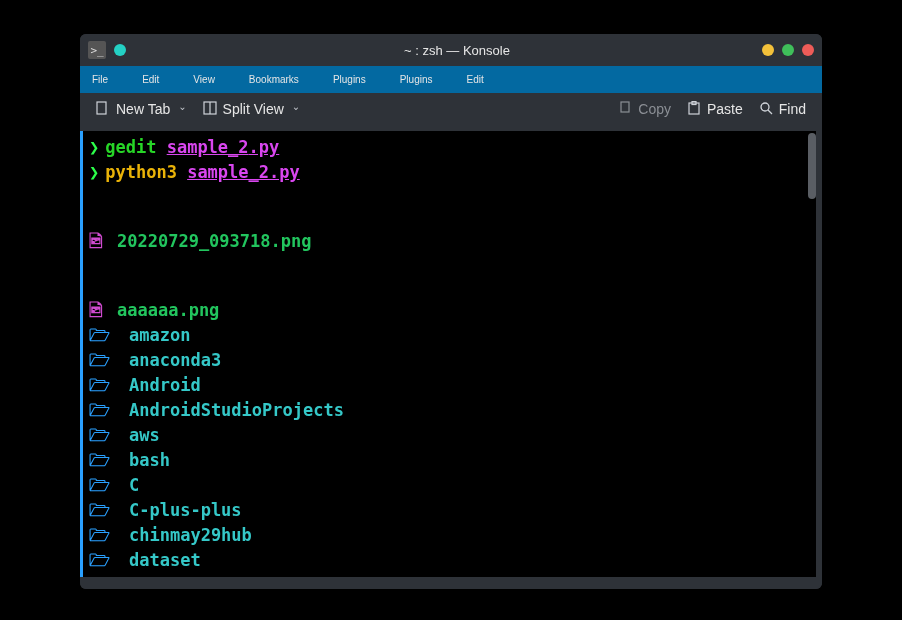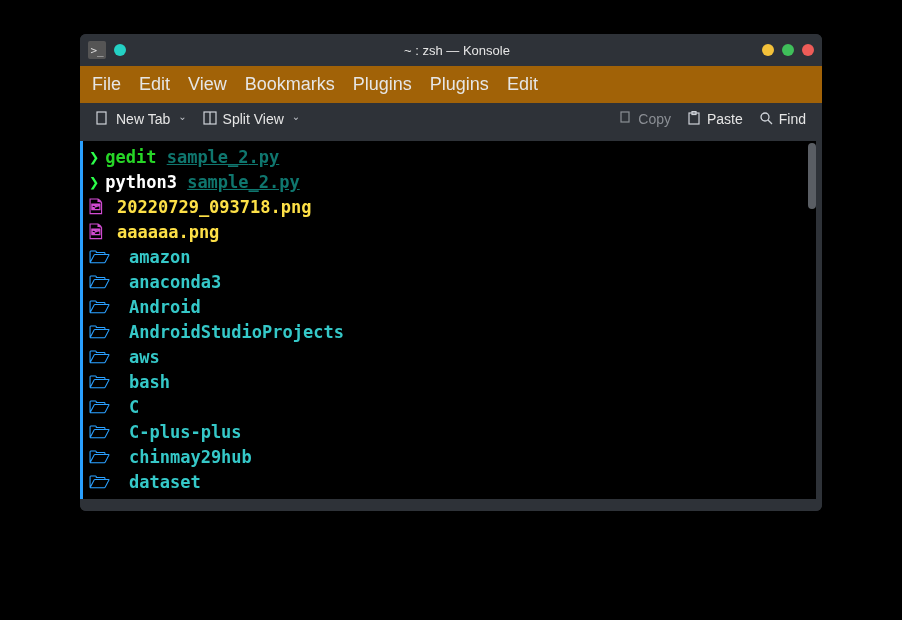"File" .menubar { background: #a16207 -> #0369a1; font-size: 18px -> 10px; gap: 18px -> 34px }
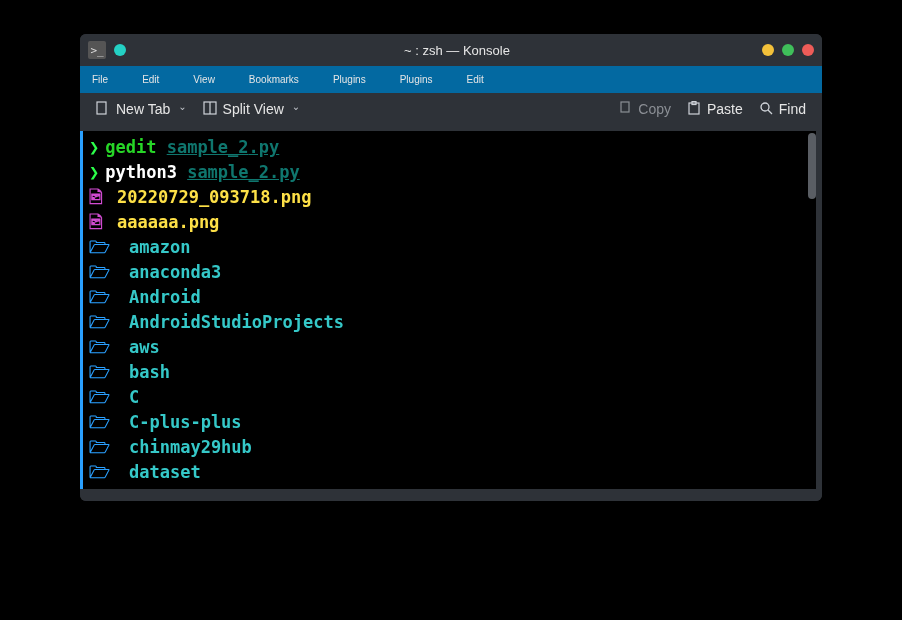"sample_2" .arg-ul { color: #0f766e -> #d946ef }
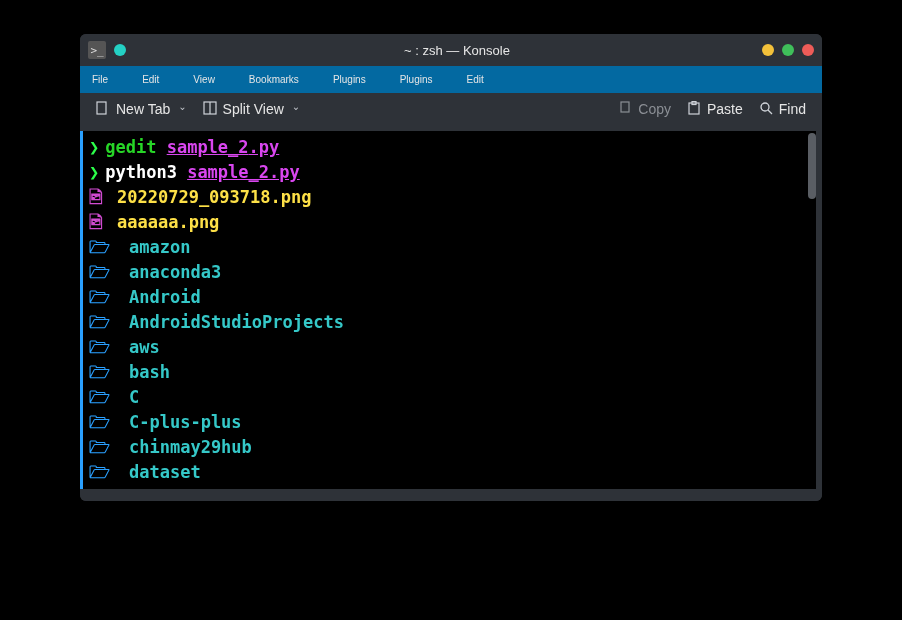"python3" .cmd-cyan { color: #ffffff -> #eab308 }
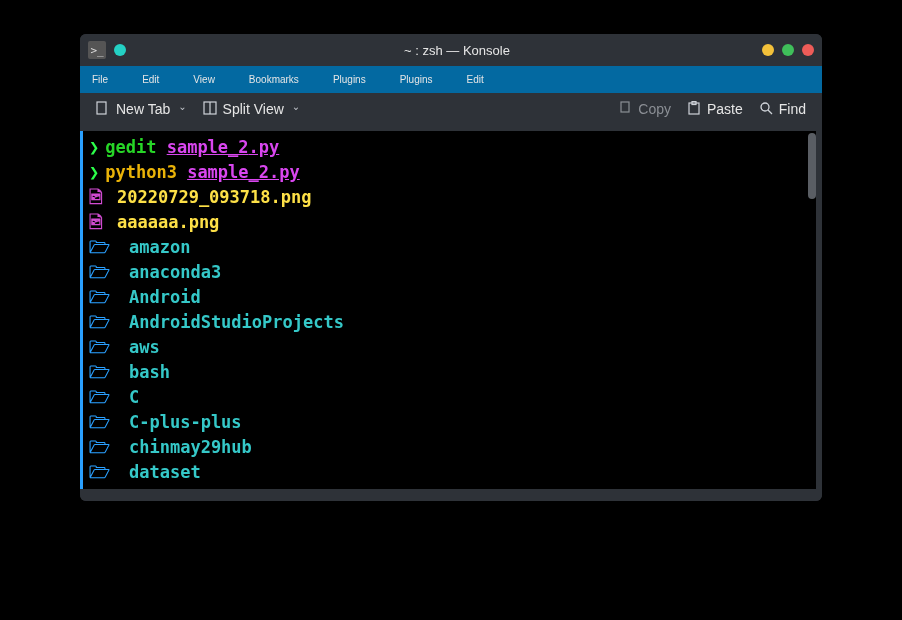"20220729_093718.png" .fname-mag { color: #fde047 -> #22c55e; margin-top: none -> 44px }
